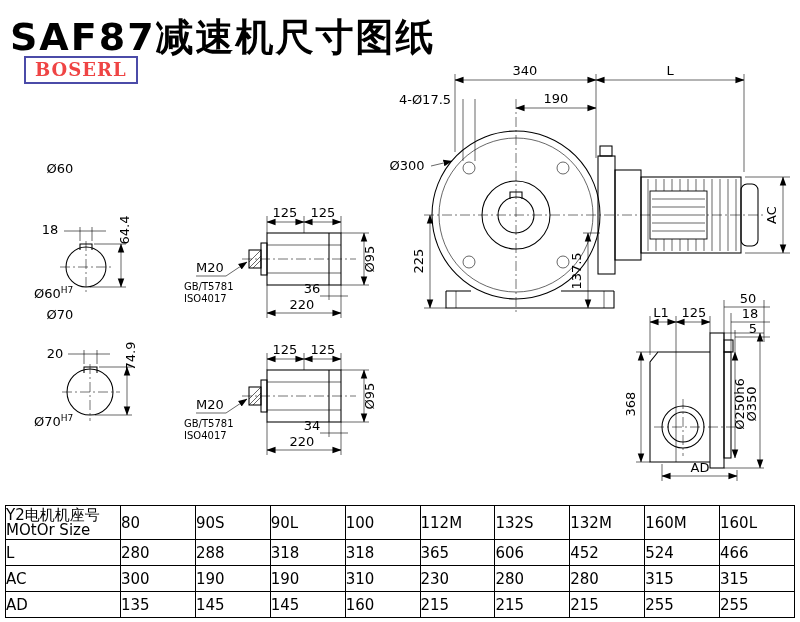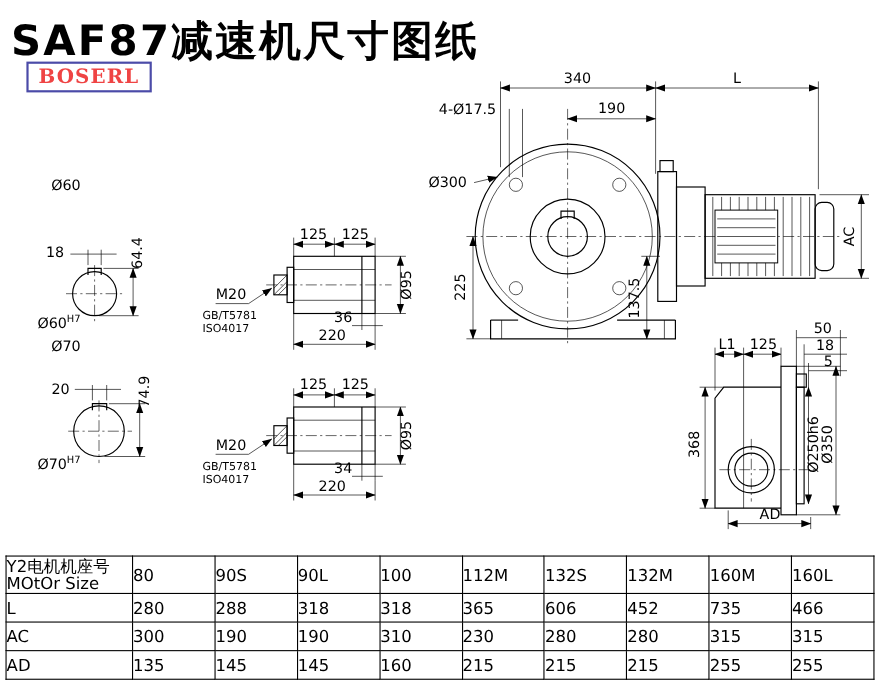"735" td { text: 735 -> 524 }
